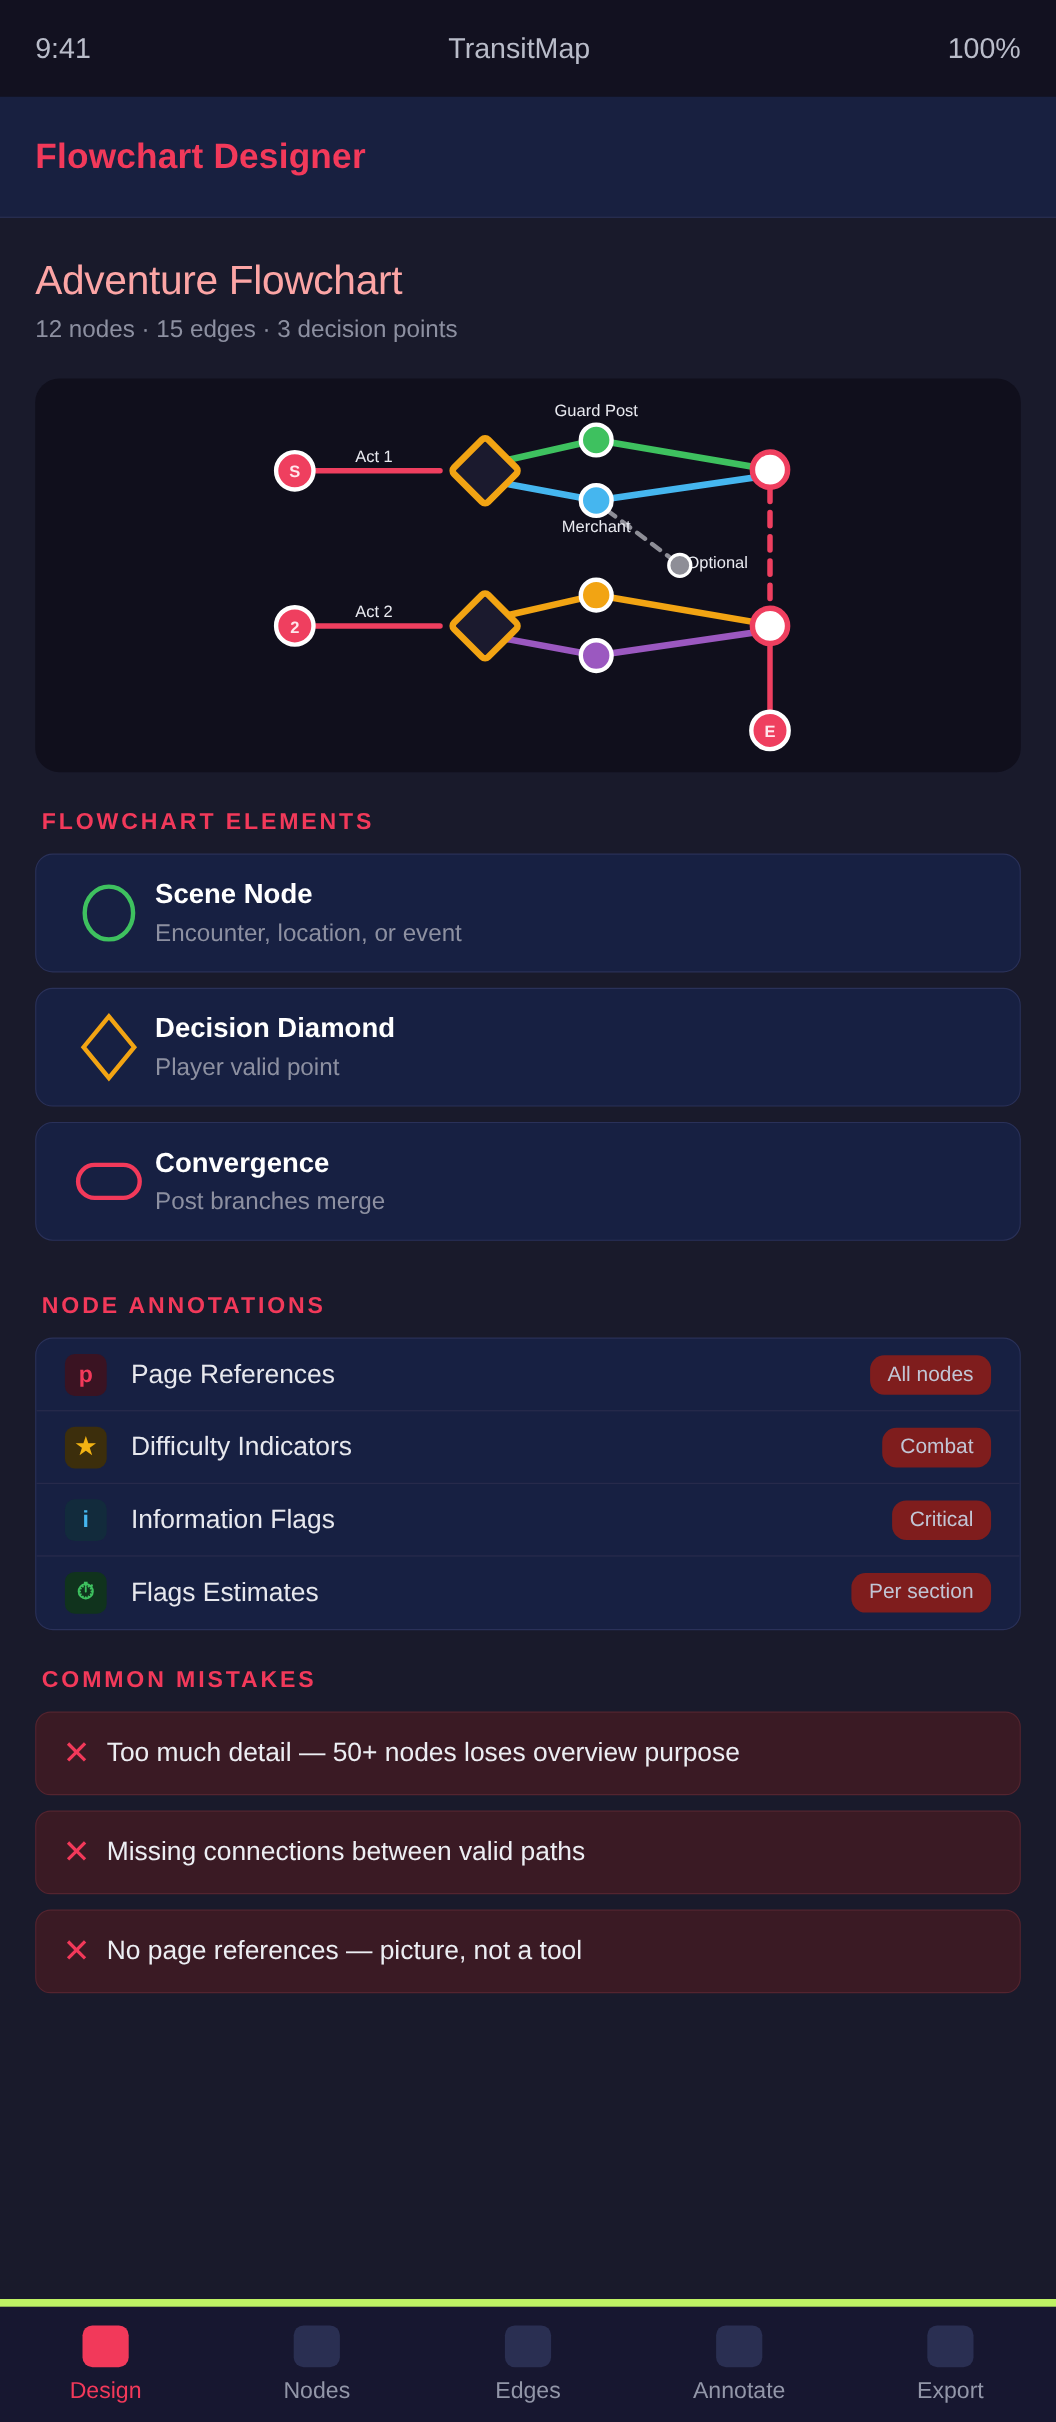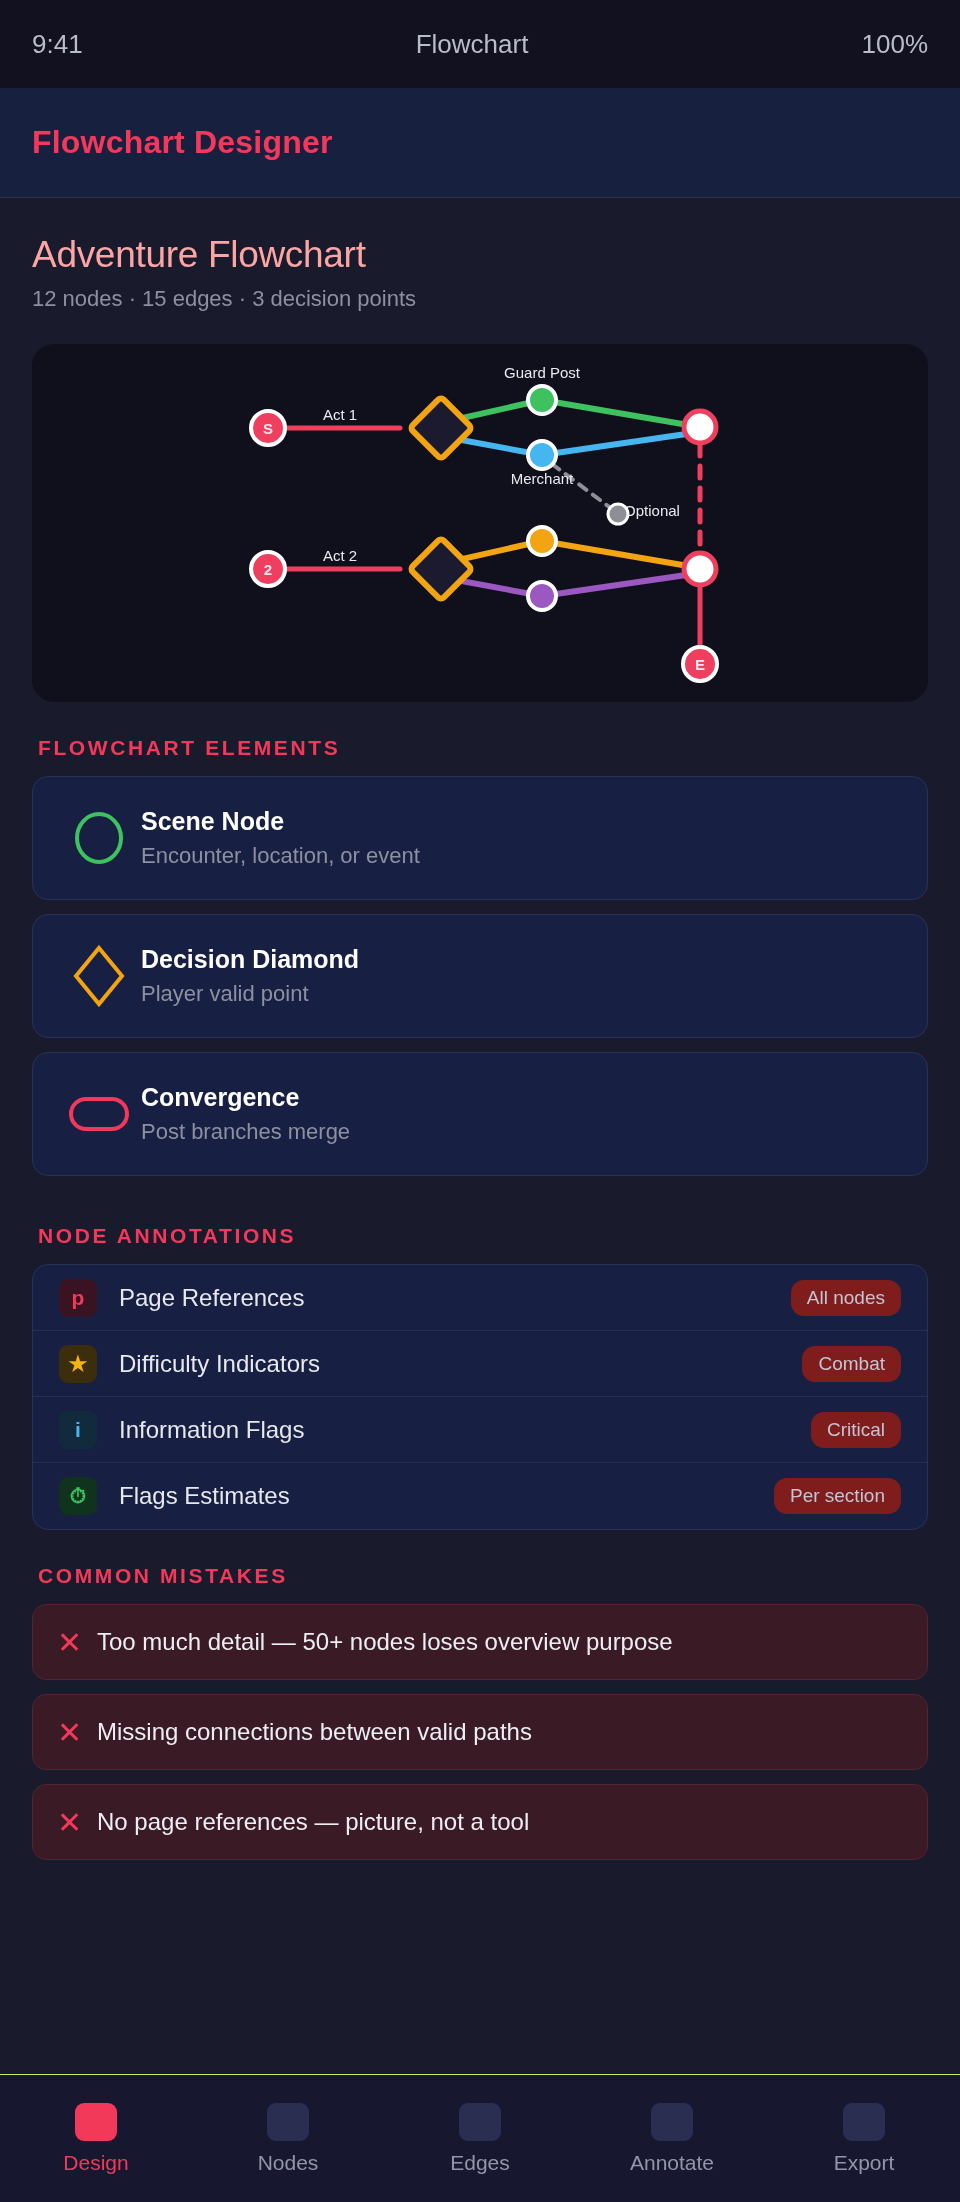"Flowchart" div.sb-title { text: Flowchart -> TransitMap }
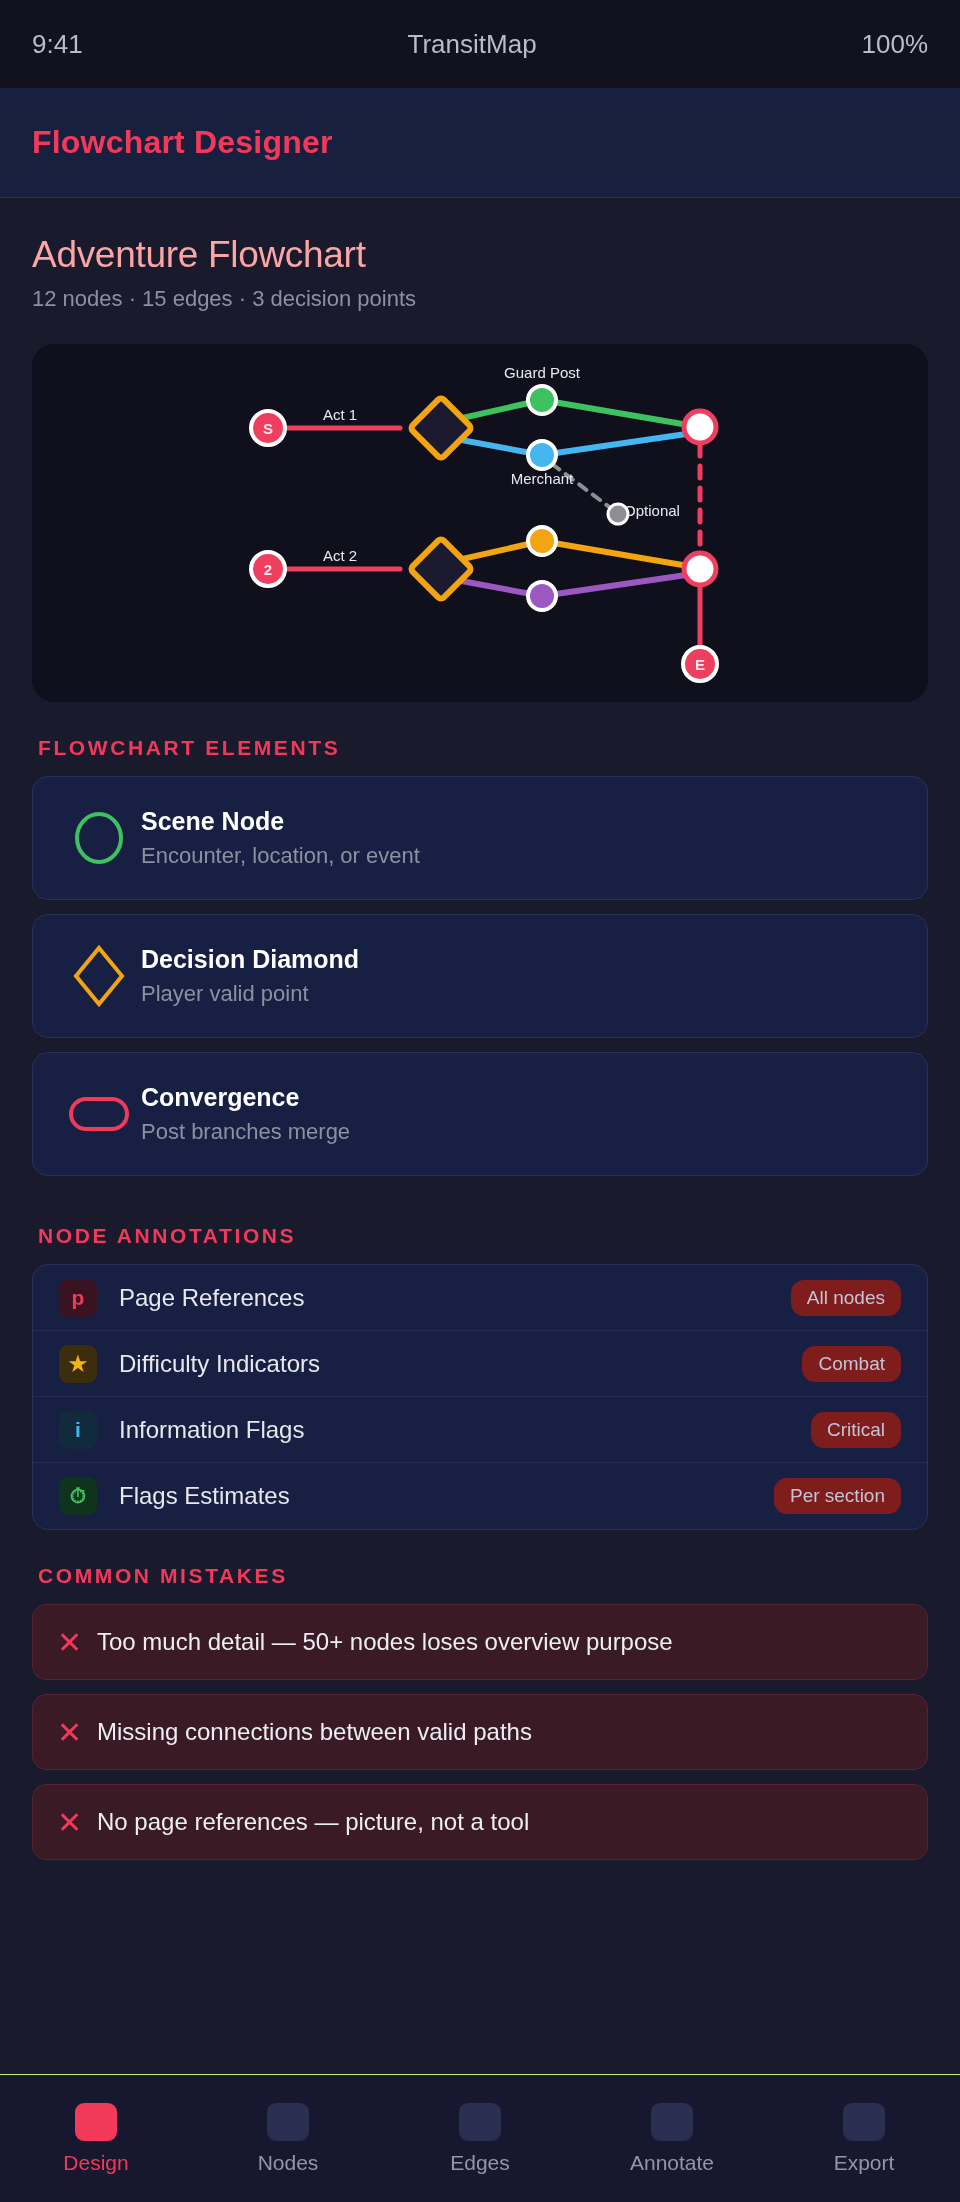"Scene Node" .elcard { height: 124px -> 108px }
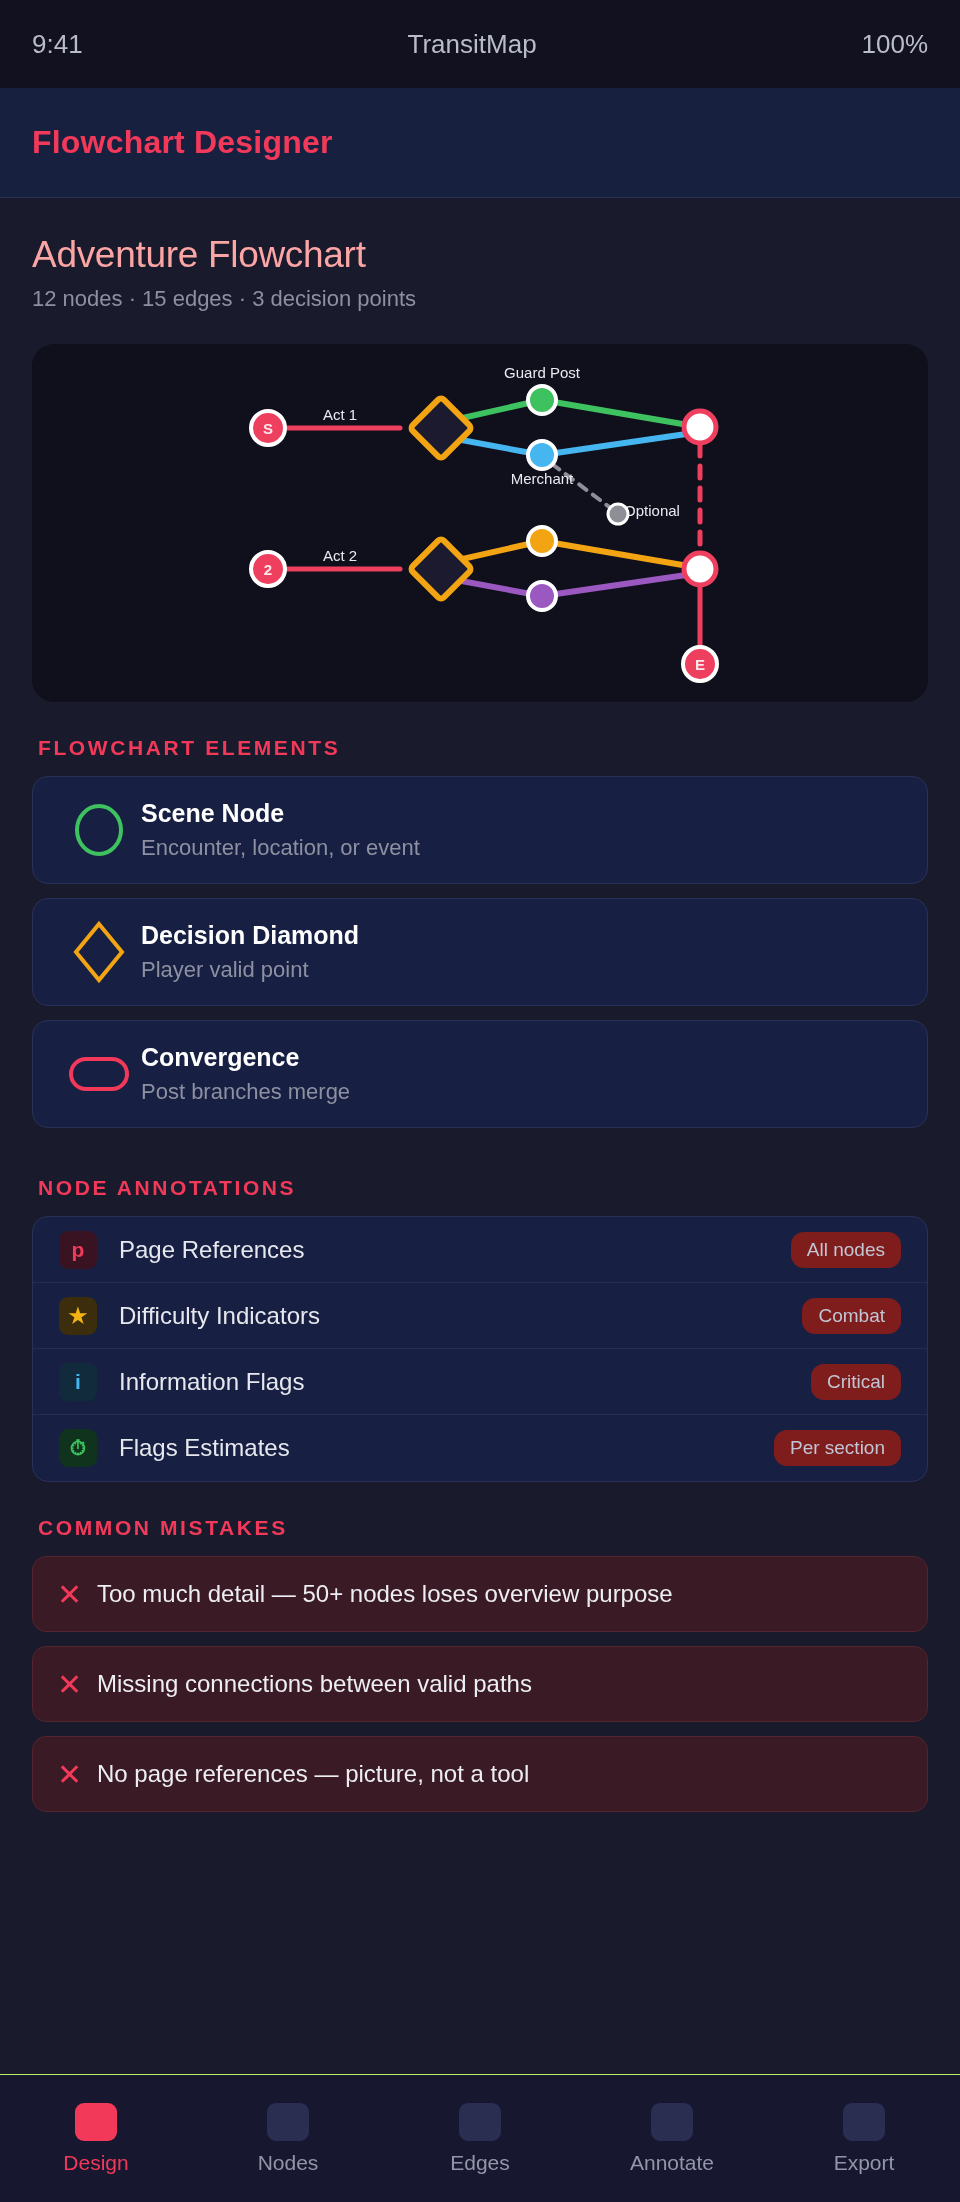"Design" .tabbar { border-top: 1px solid #bef264 -> 7px solid #bef264; height: 128px -> 112px }
